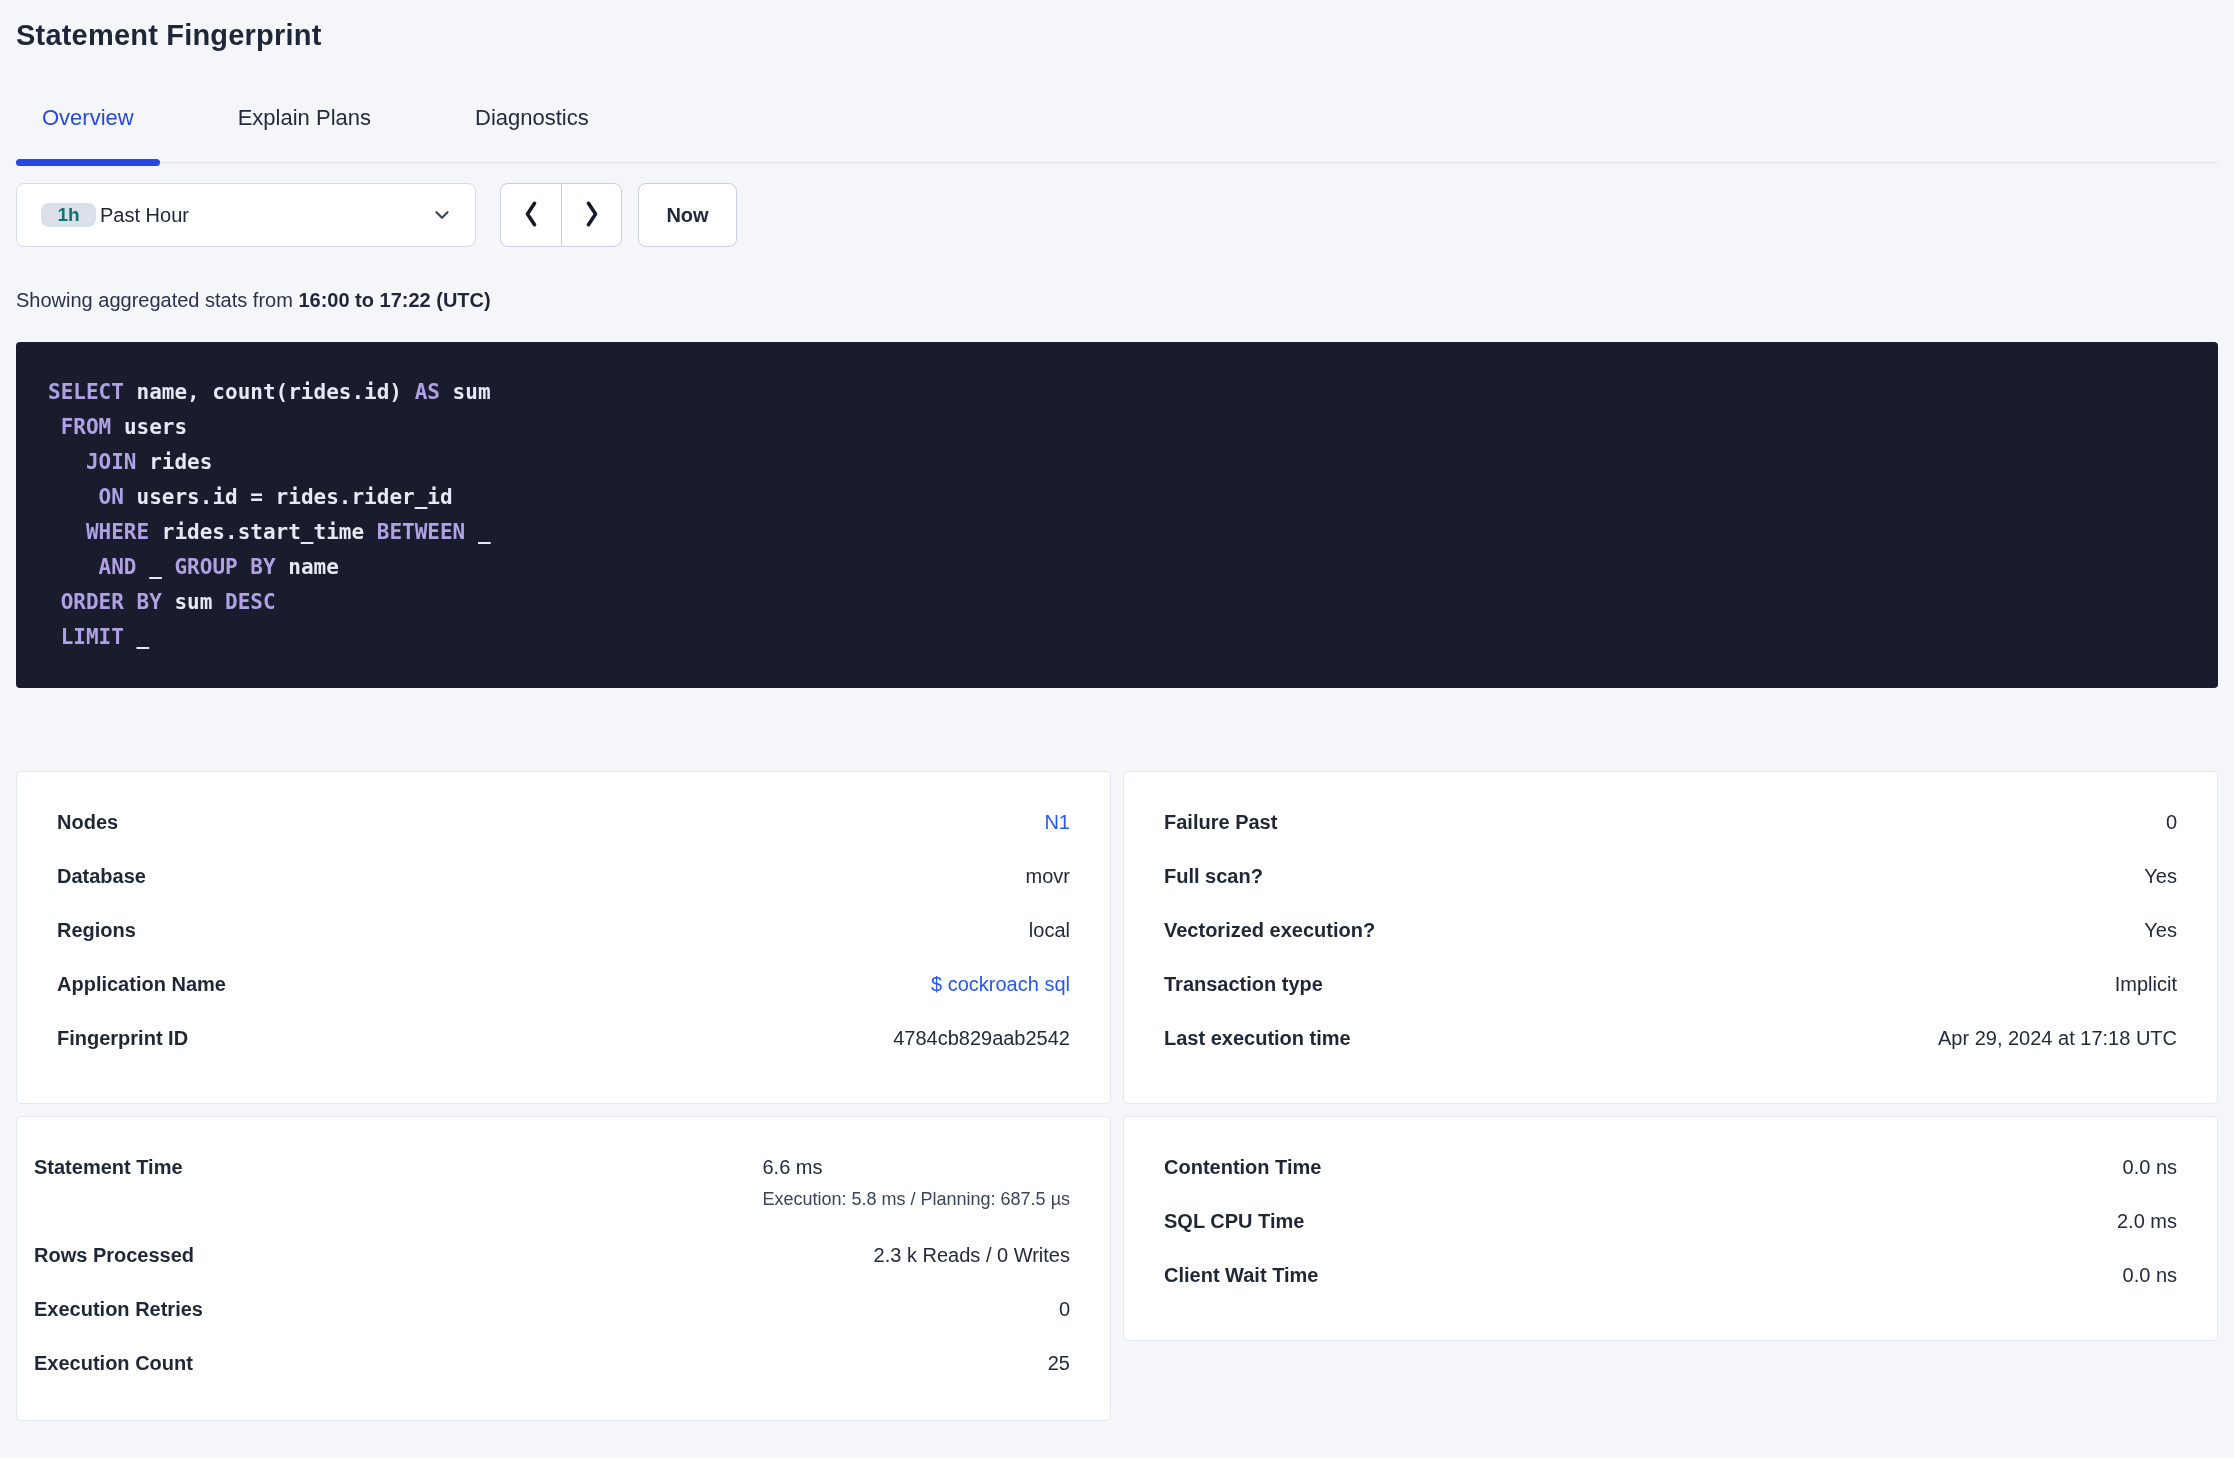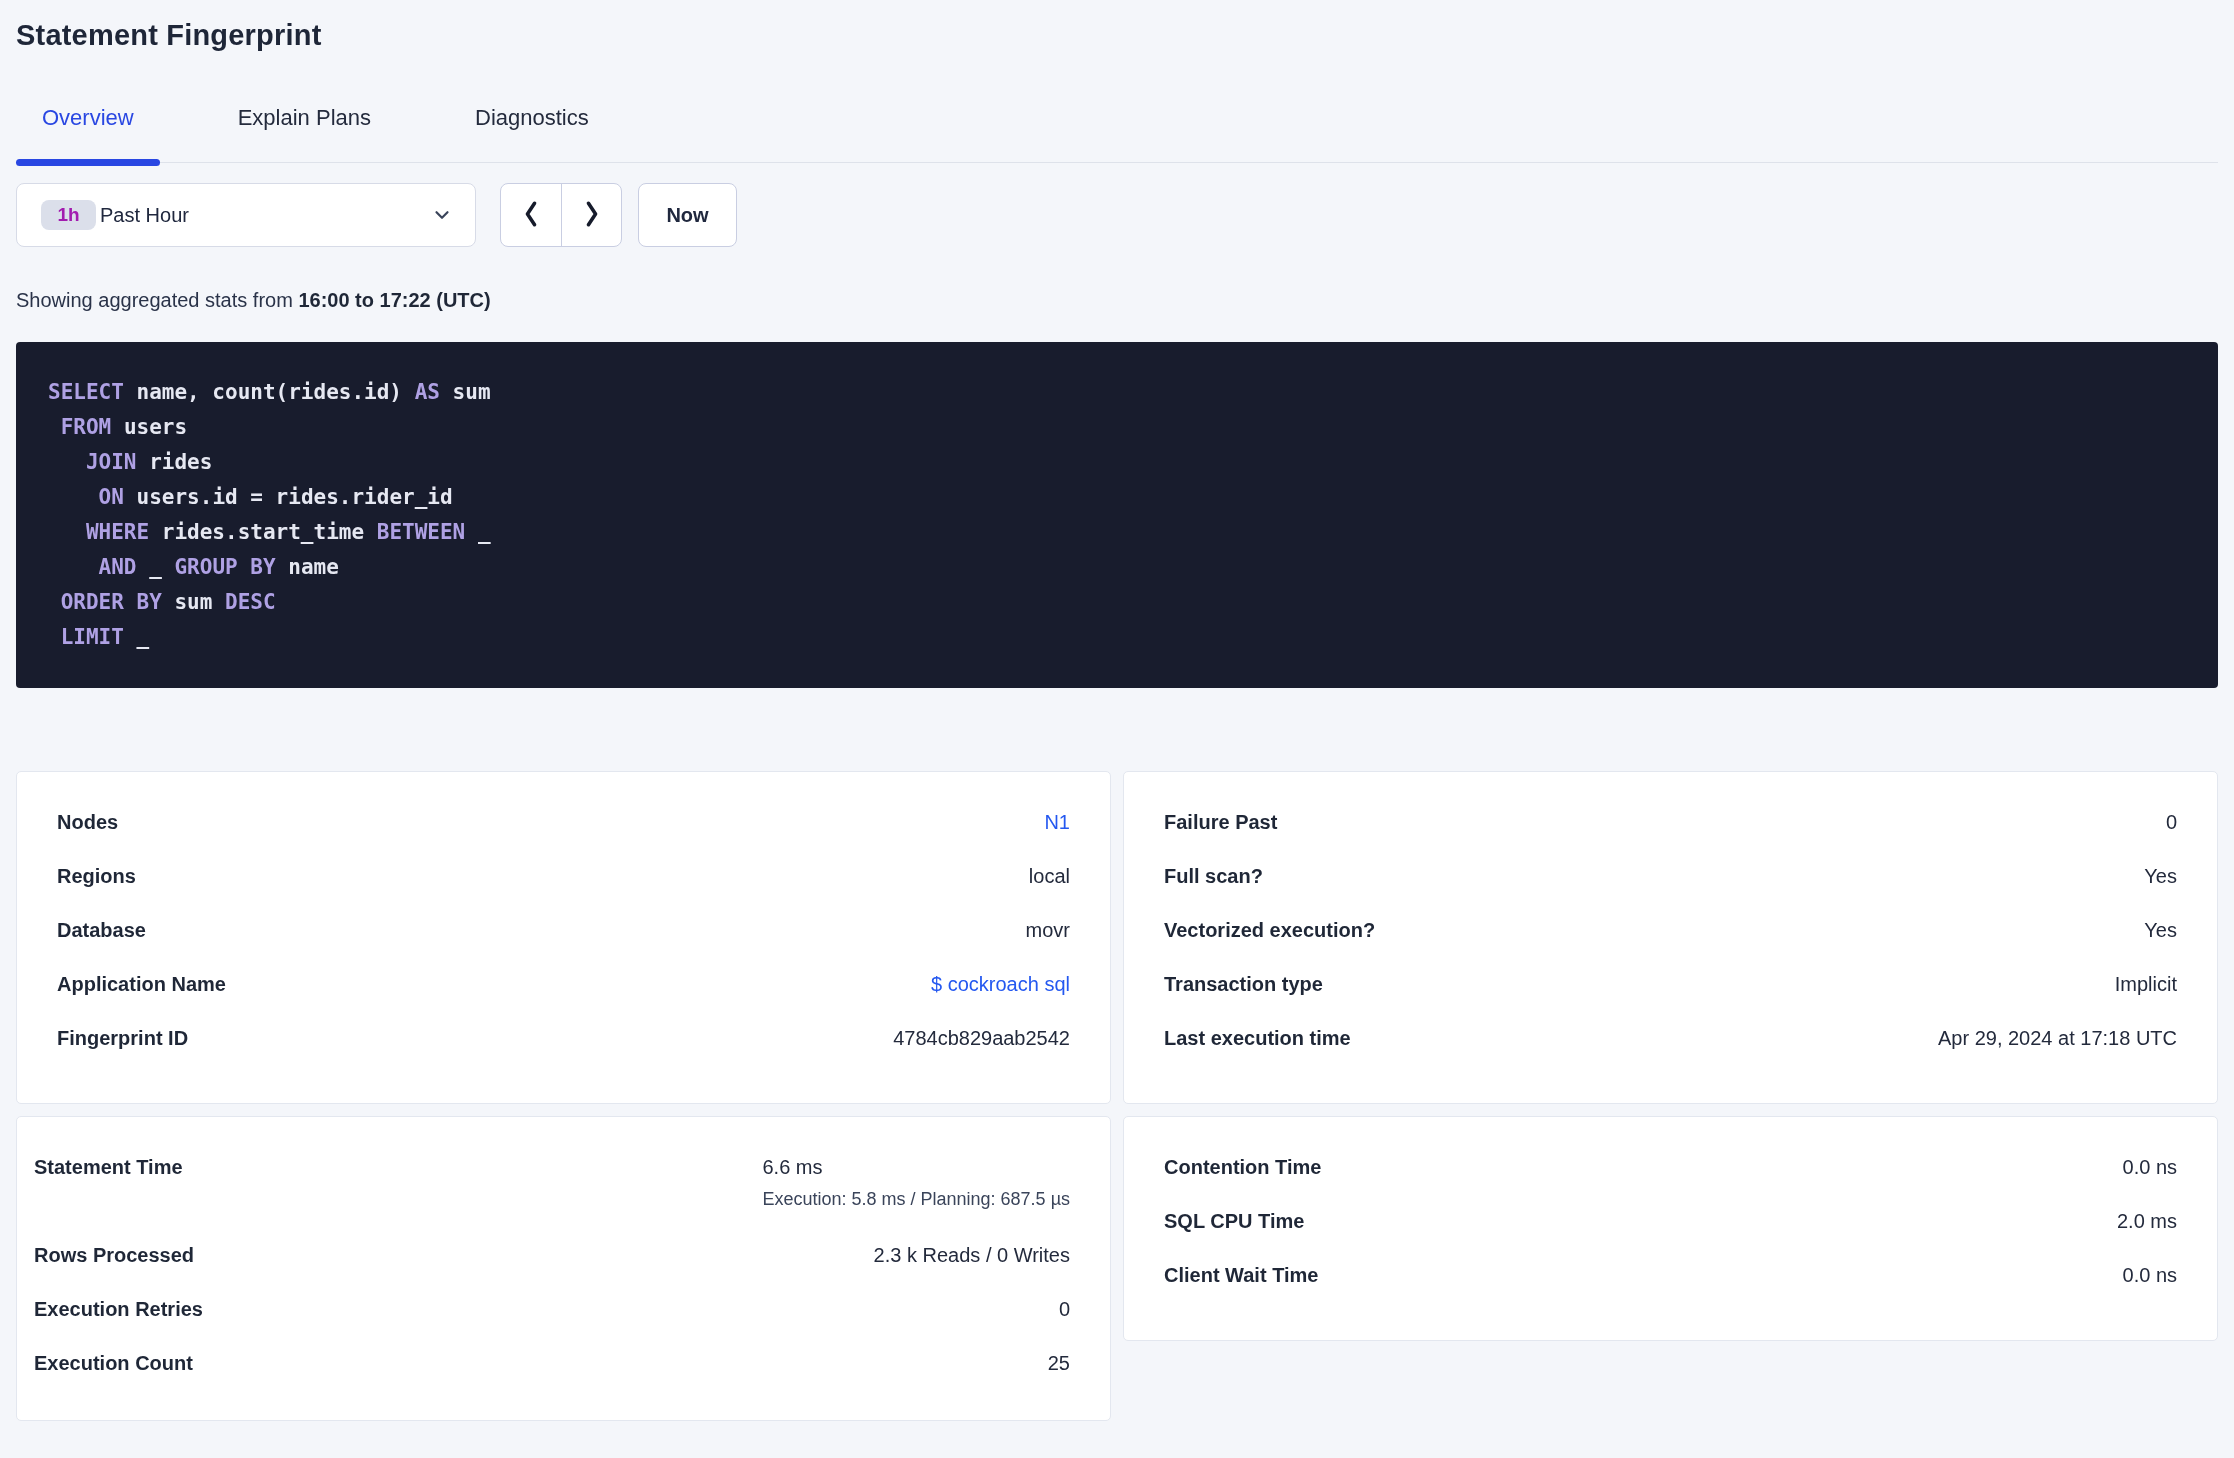"1h" .range-badge { color: #a21caf -> #0f766e; height: 30px -> 24px }
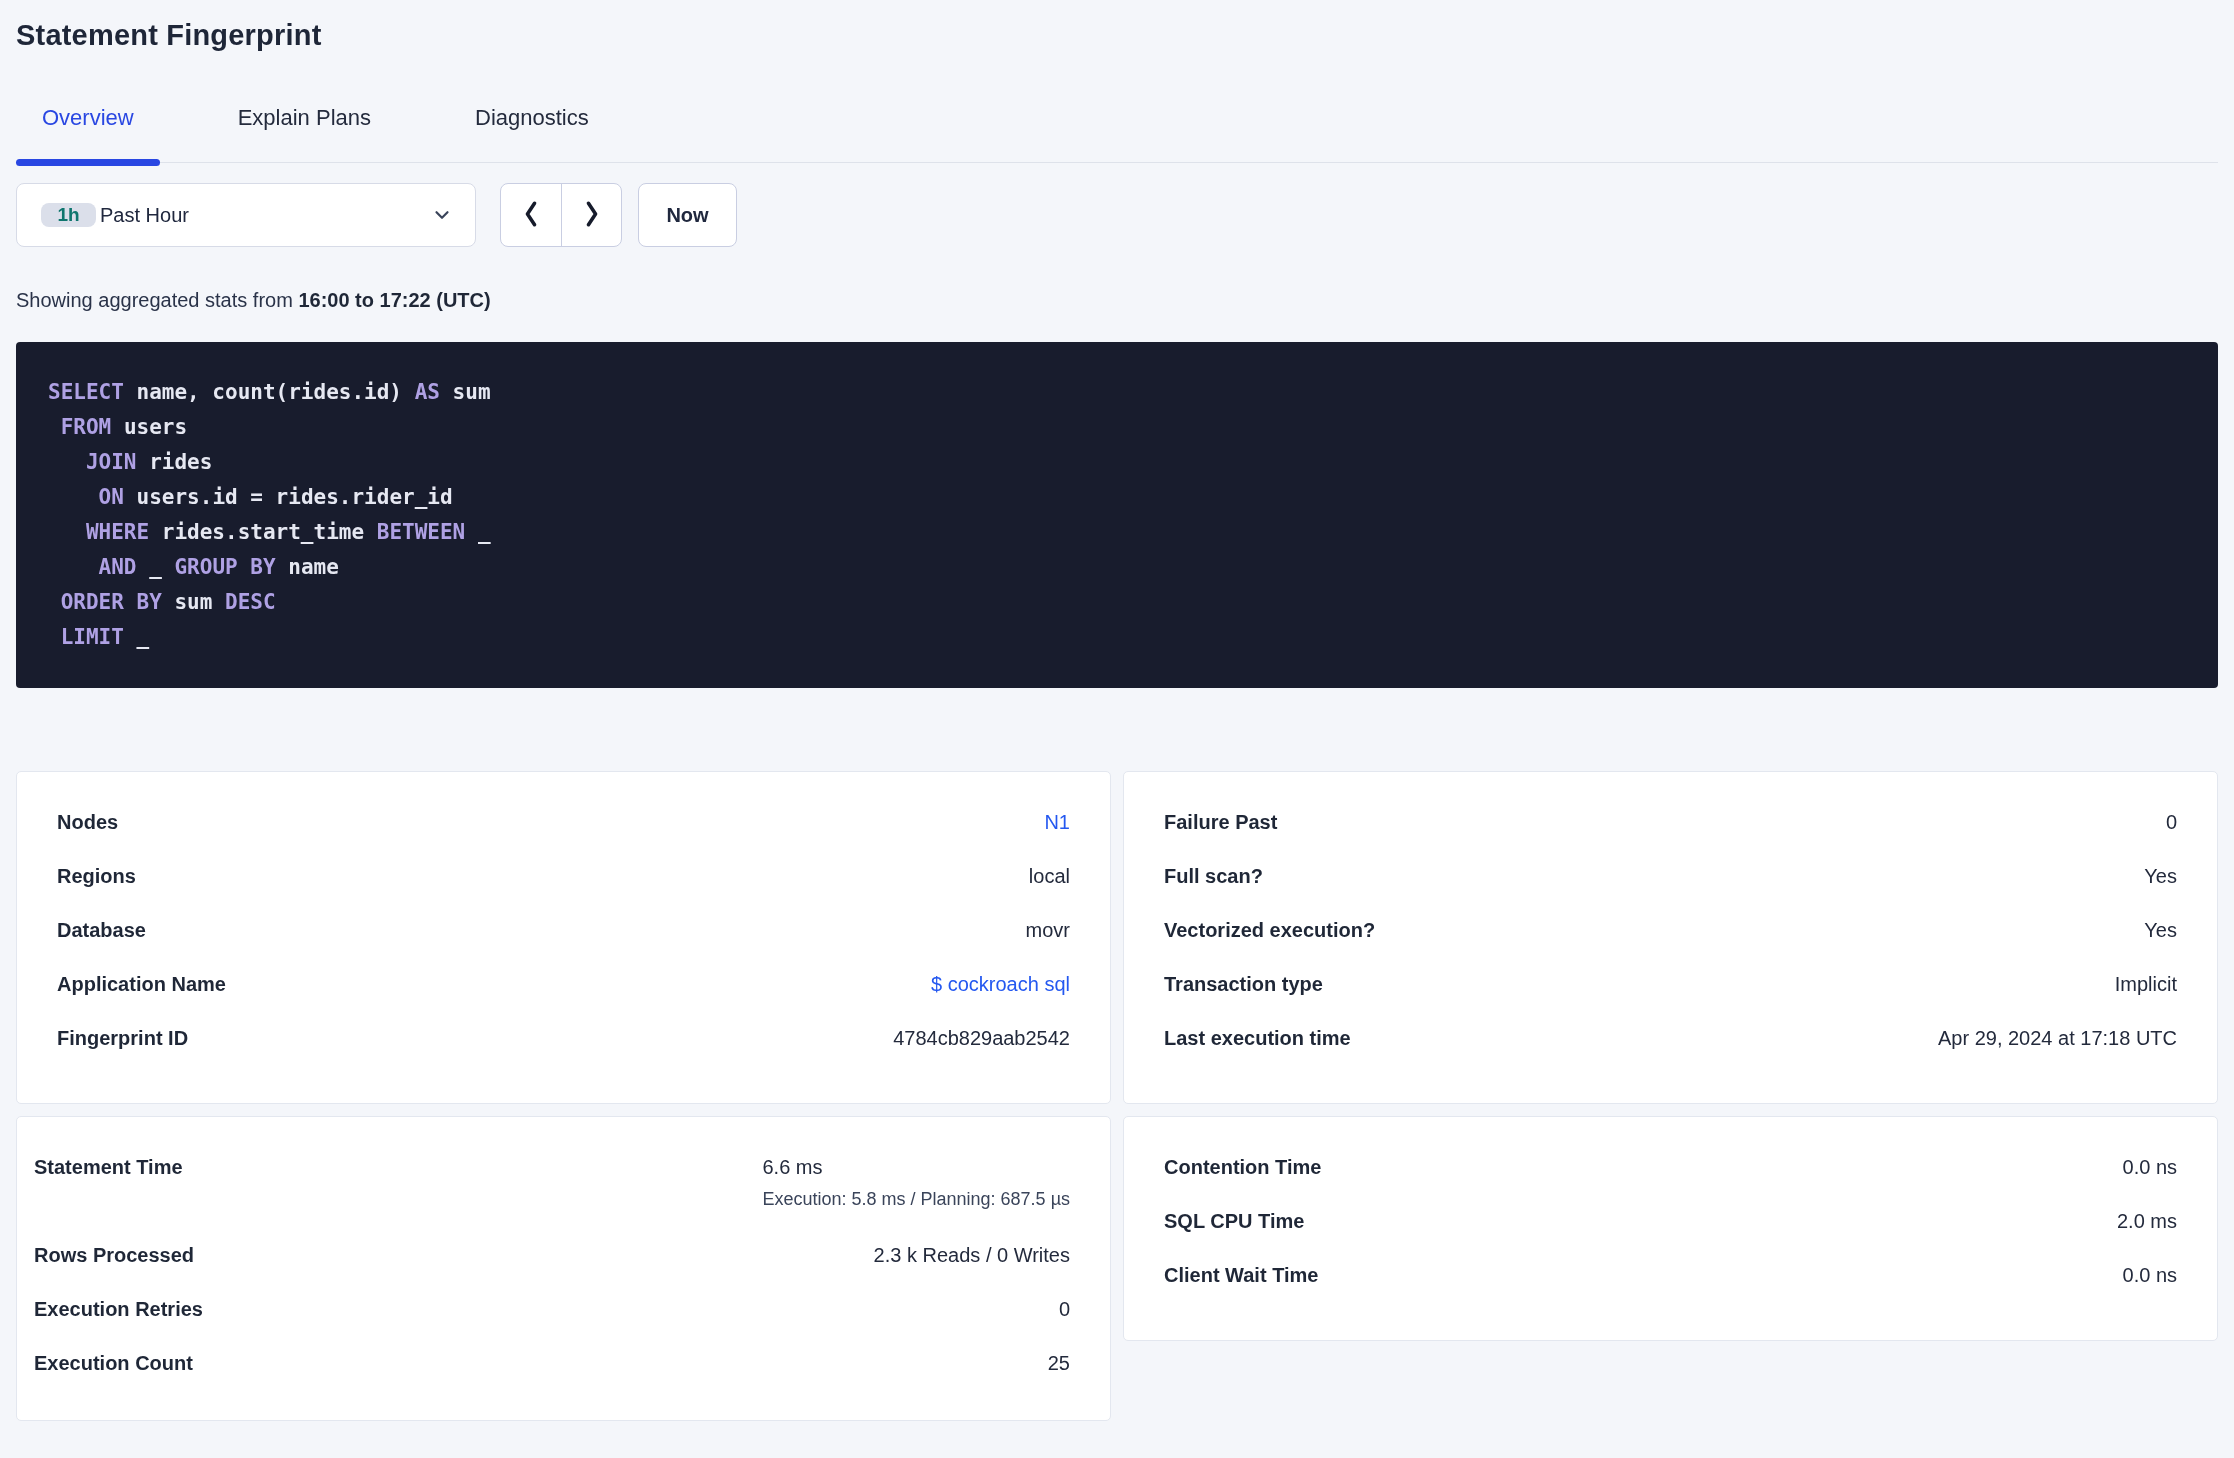"Regions" div.row { order: before "Database" -> after "Database" }
